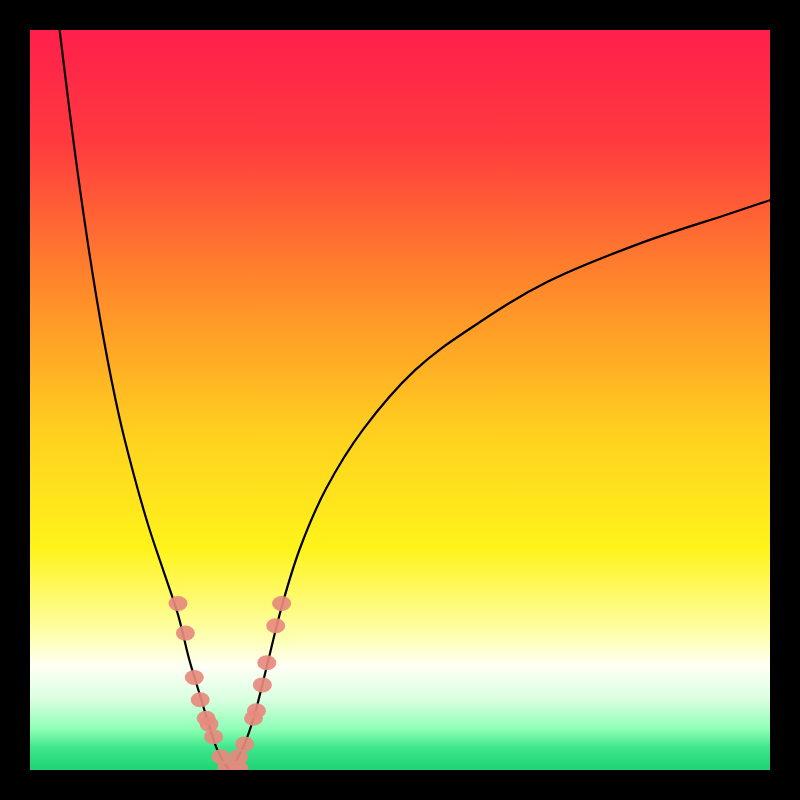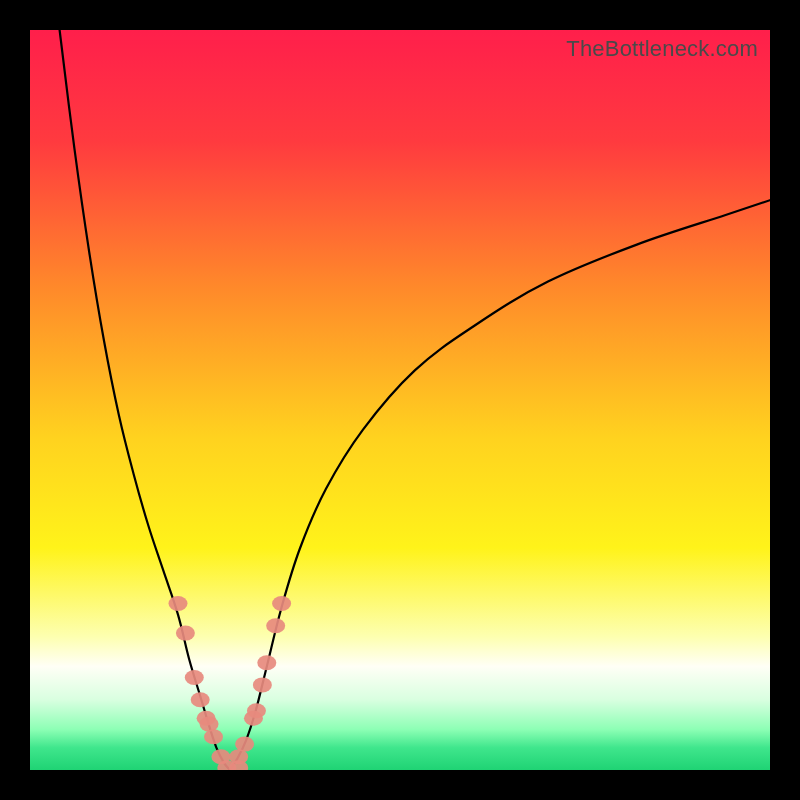"TheBottleneck.com" div.watermark { html: <div>TheBottleneck.com</div> -> none }
